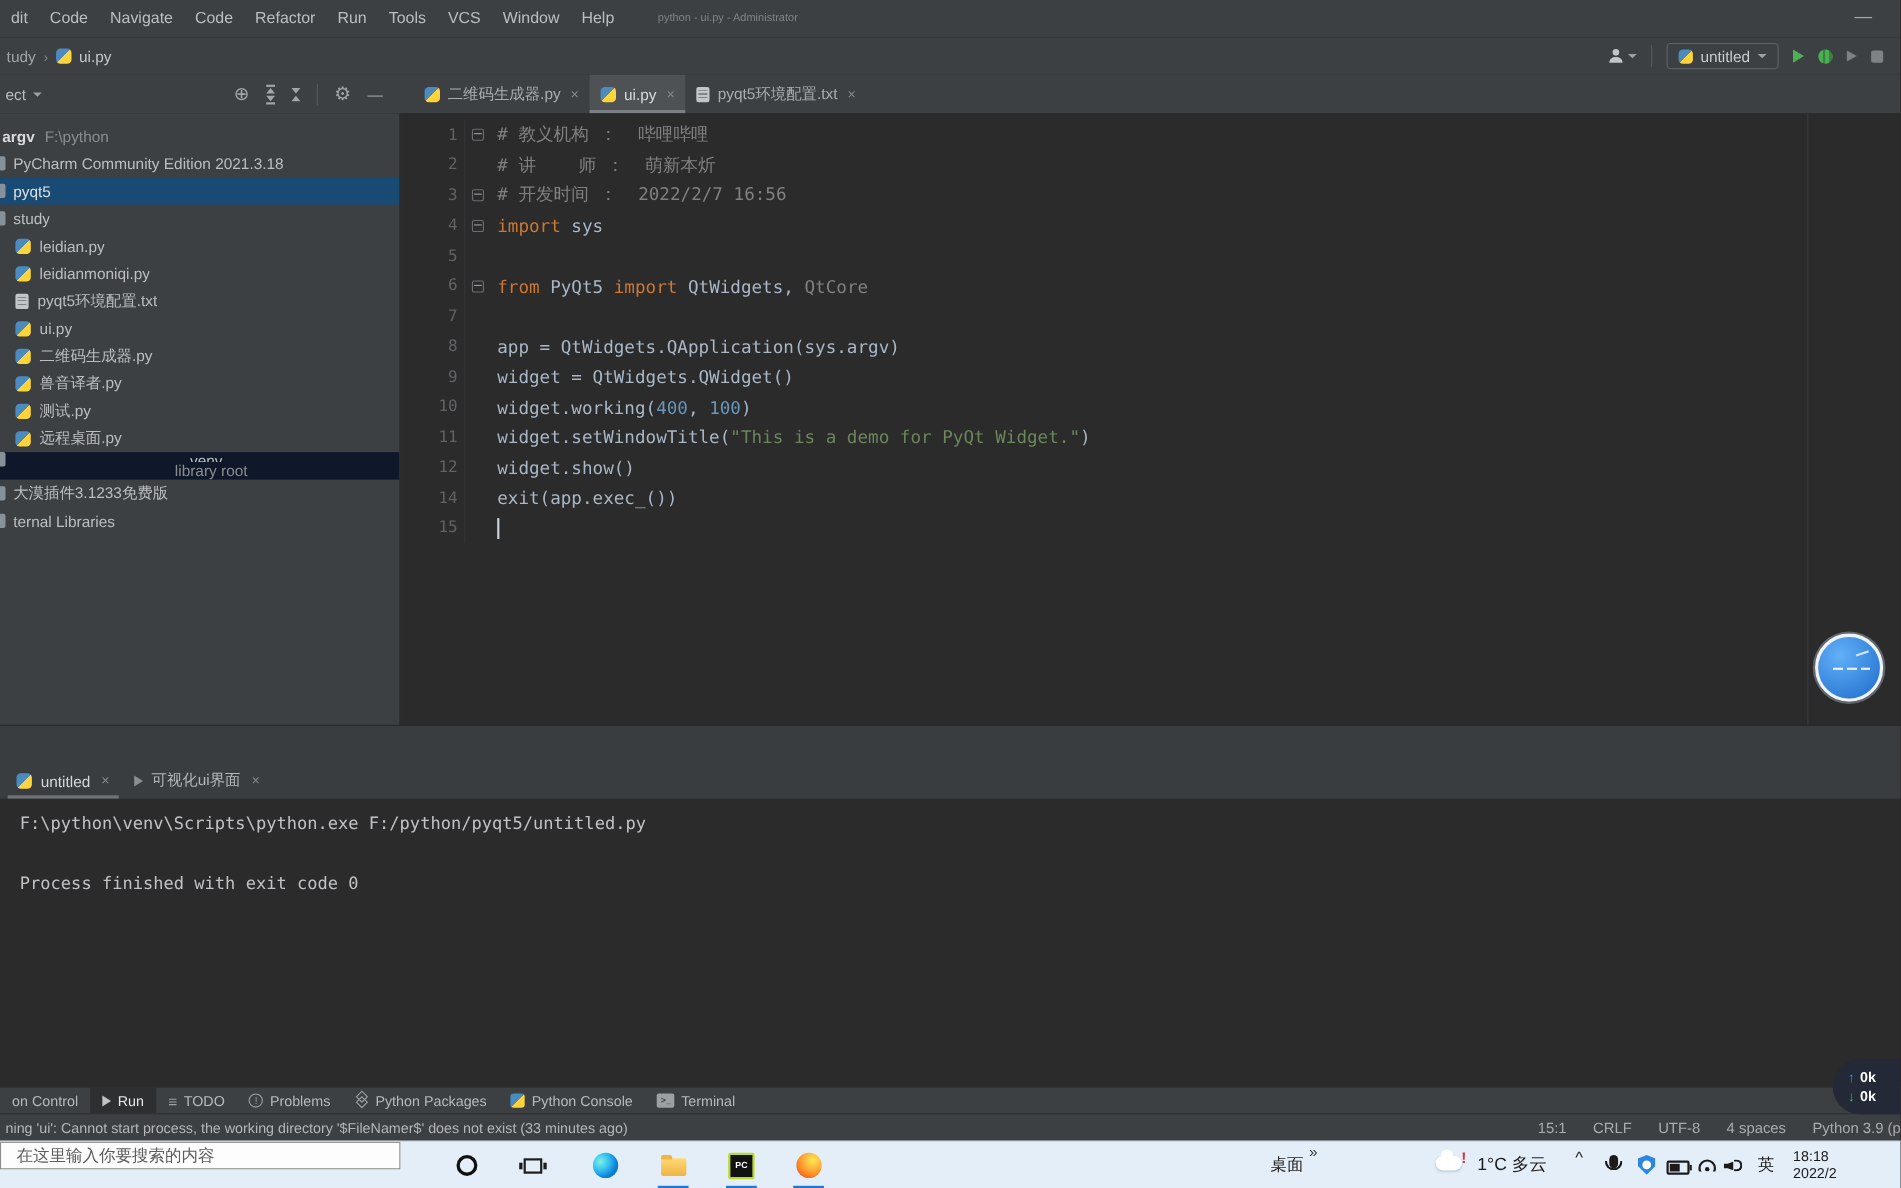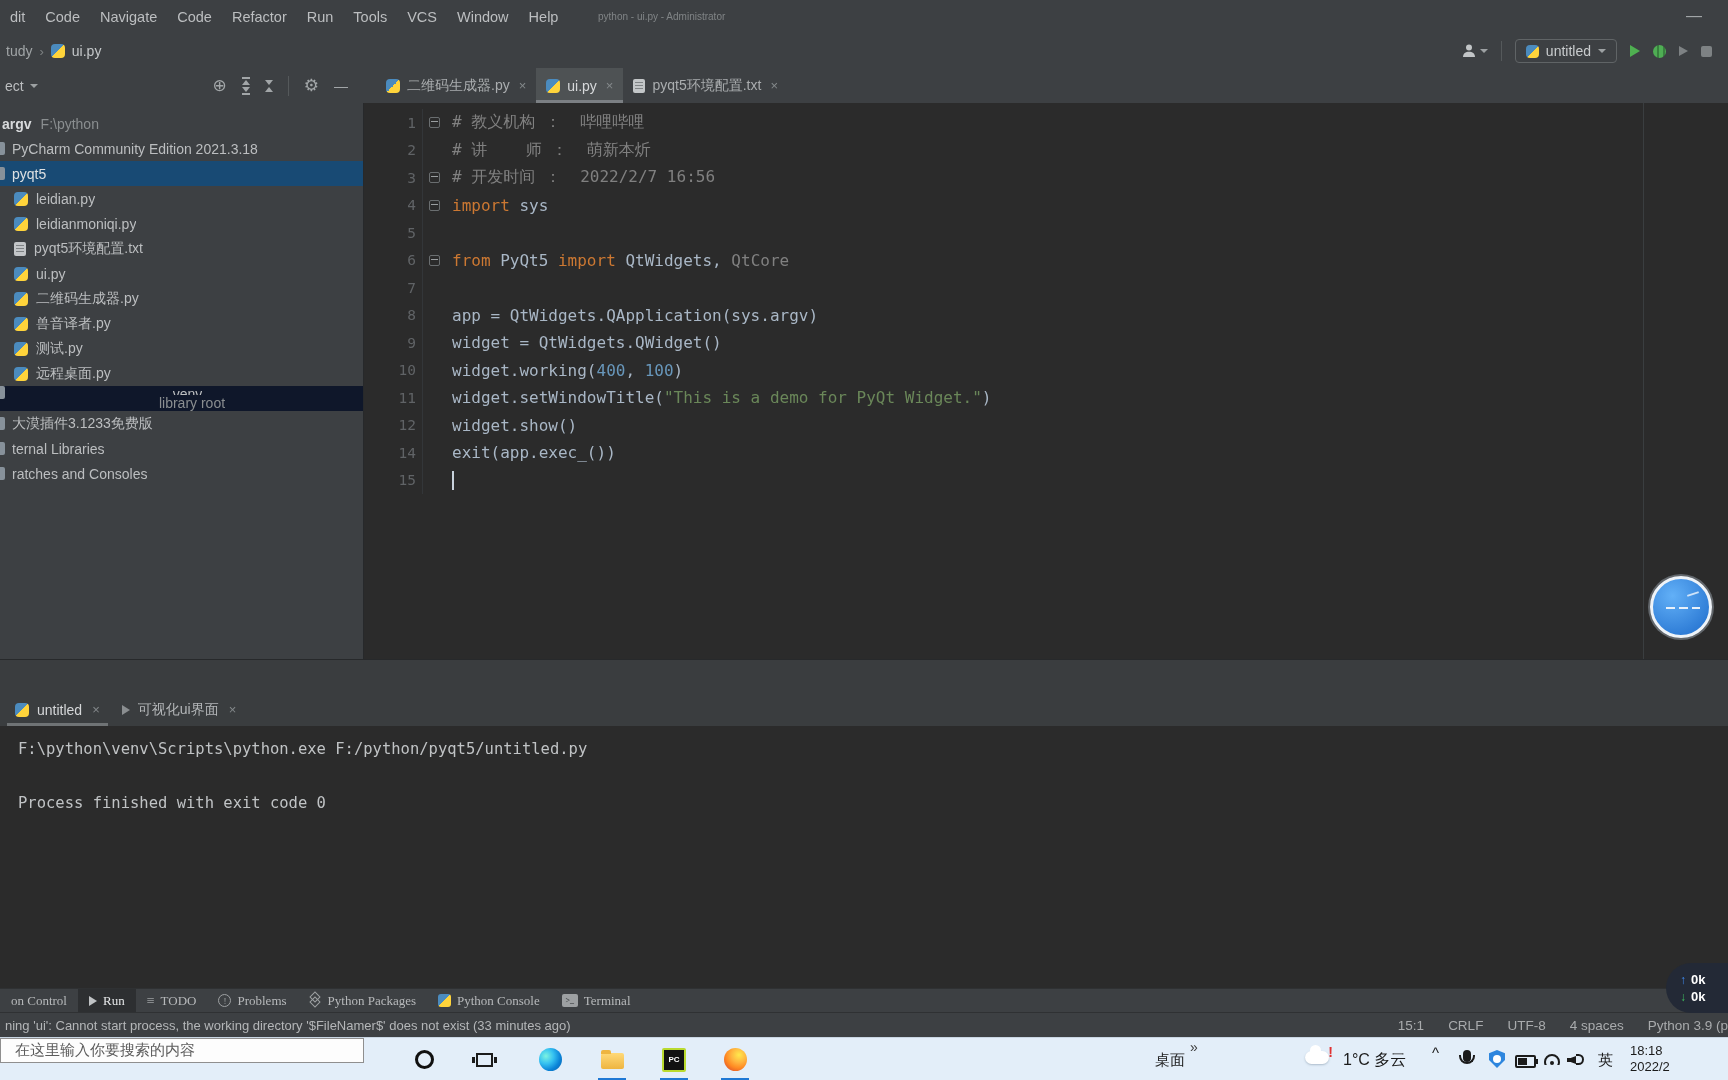"study" div.trow { html: none -> <div> <span></span> <span>study</span> </div> }
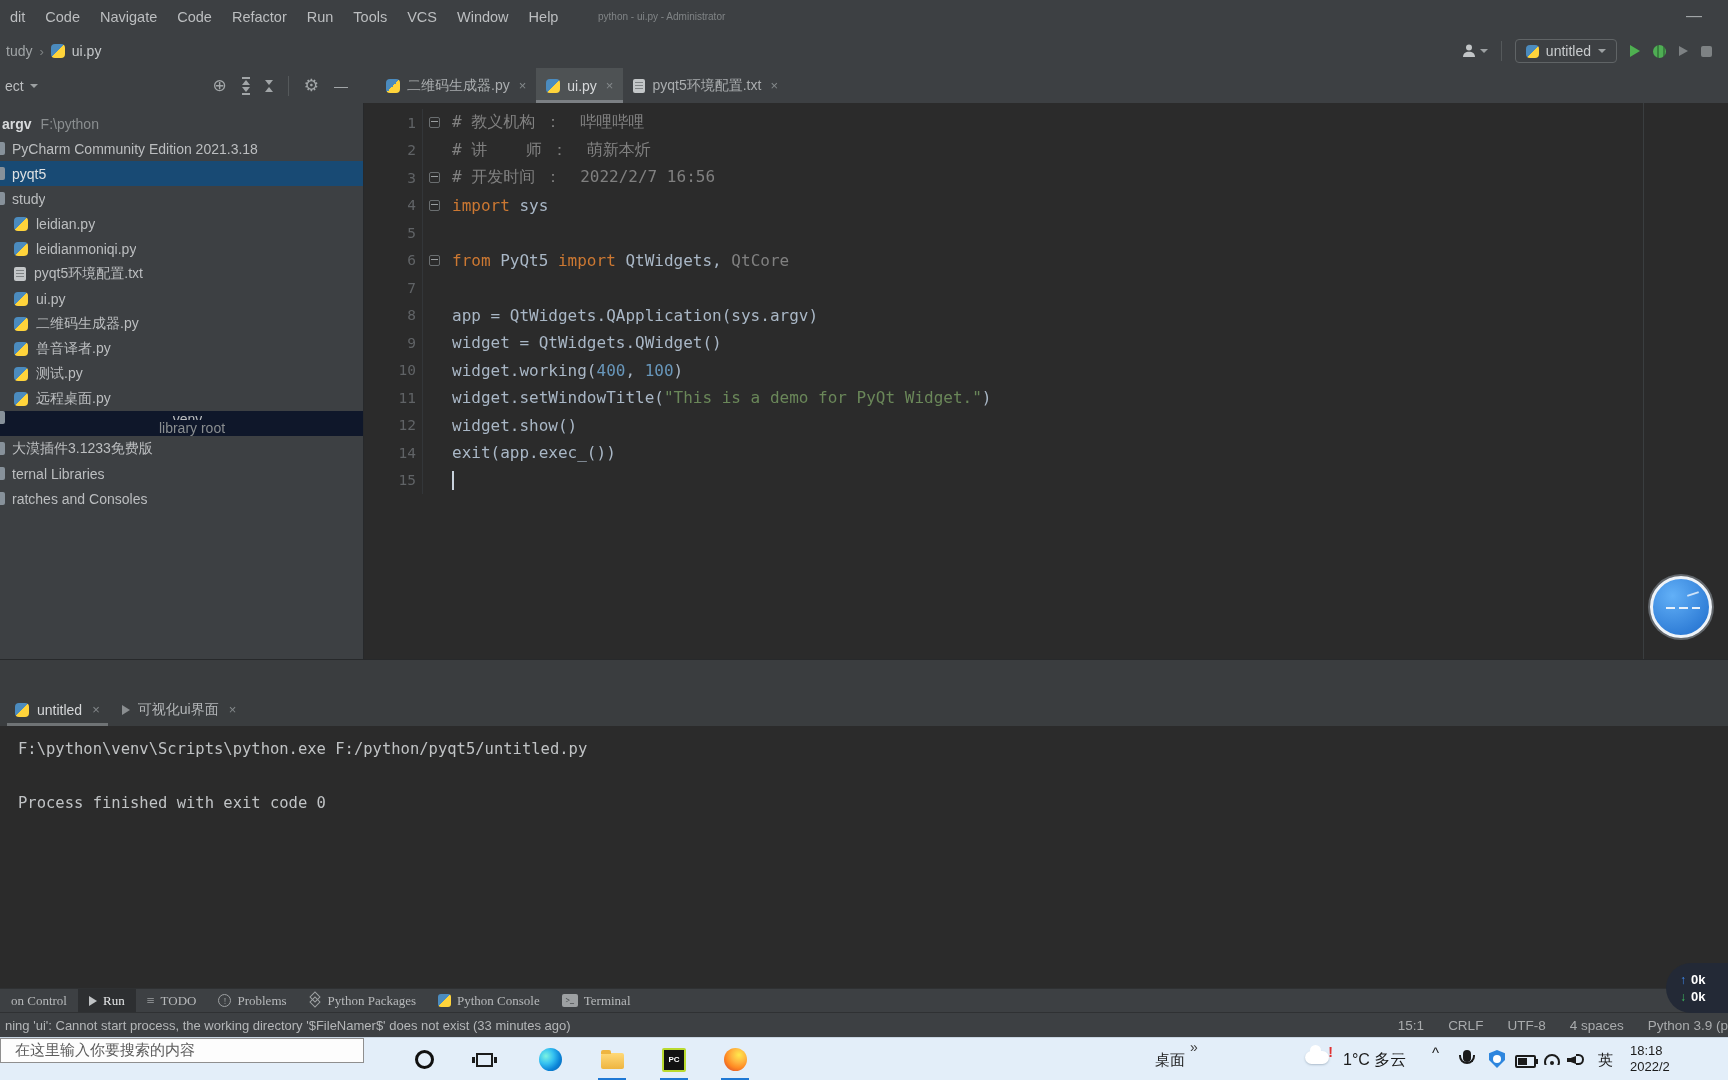"ratches and Consoles" div.trow { html: <div> <span></span> <span>ratches and Consoles</span> </div> -> none }
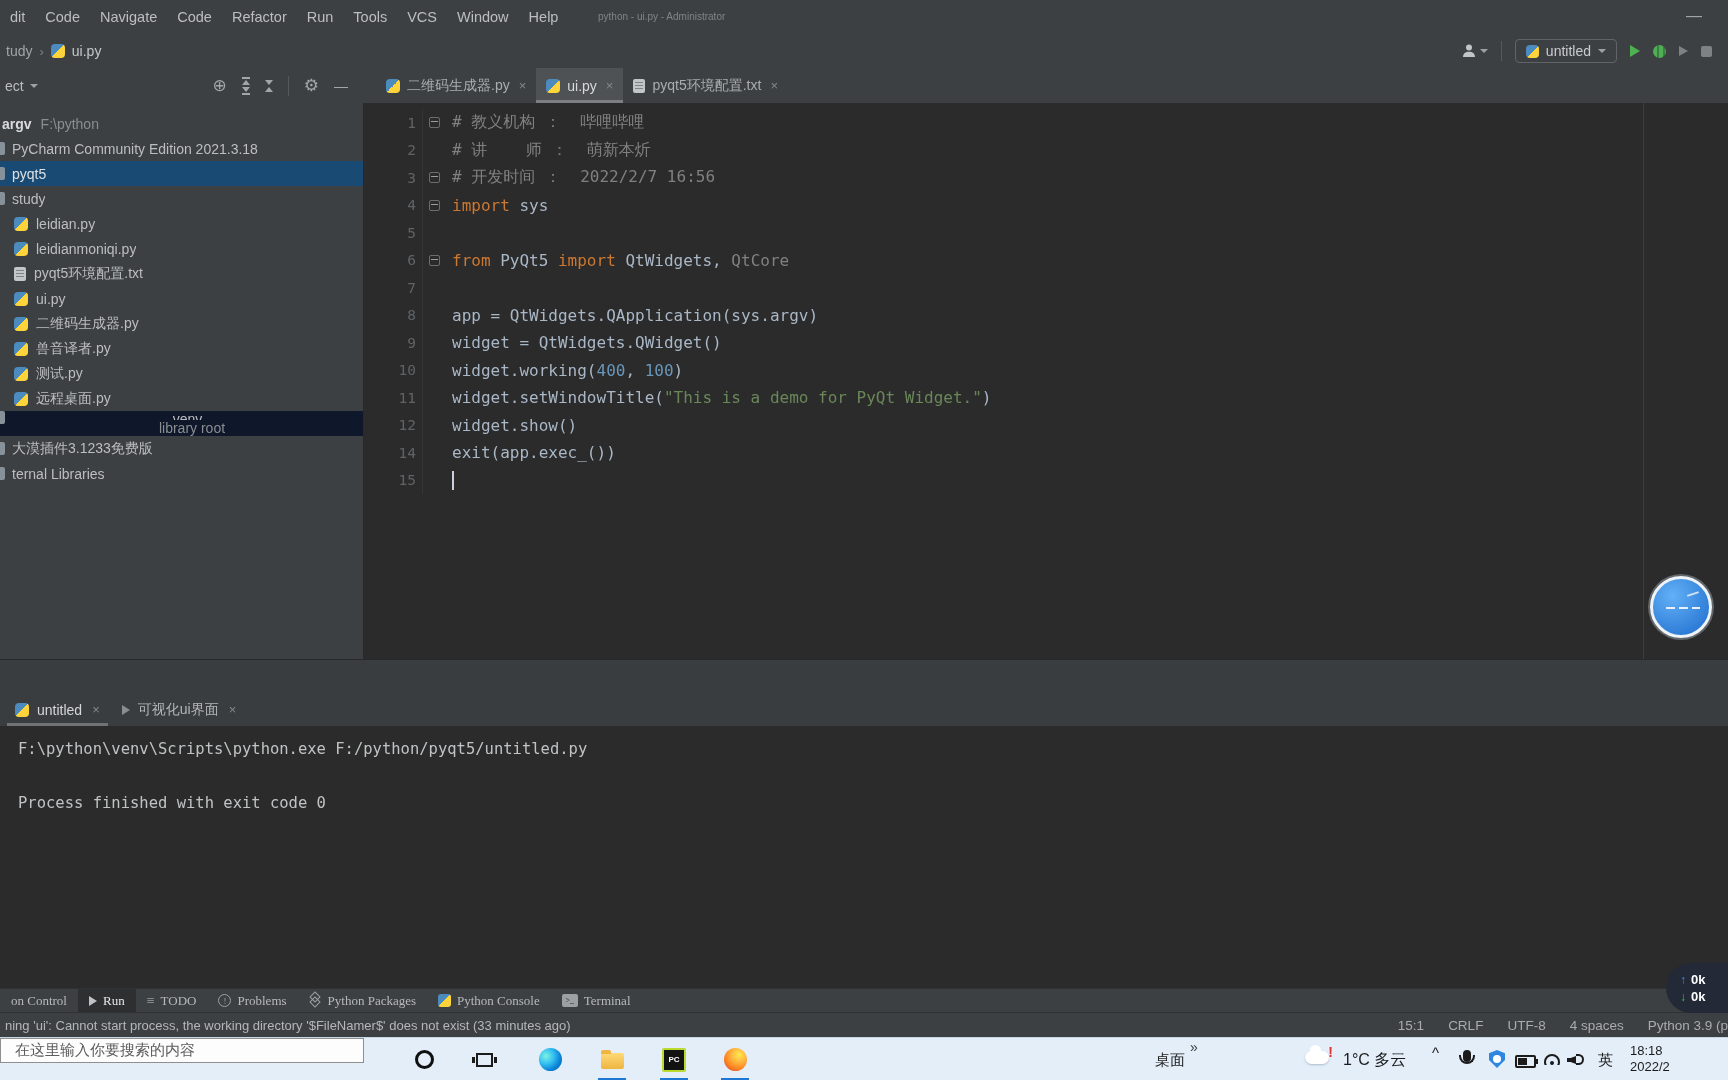"on Control" .twb { font-family: Liberation Serif, serif -> none }
